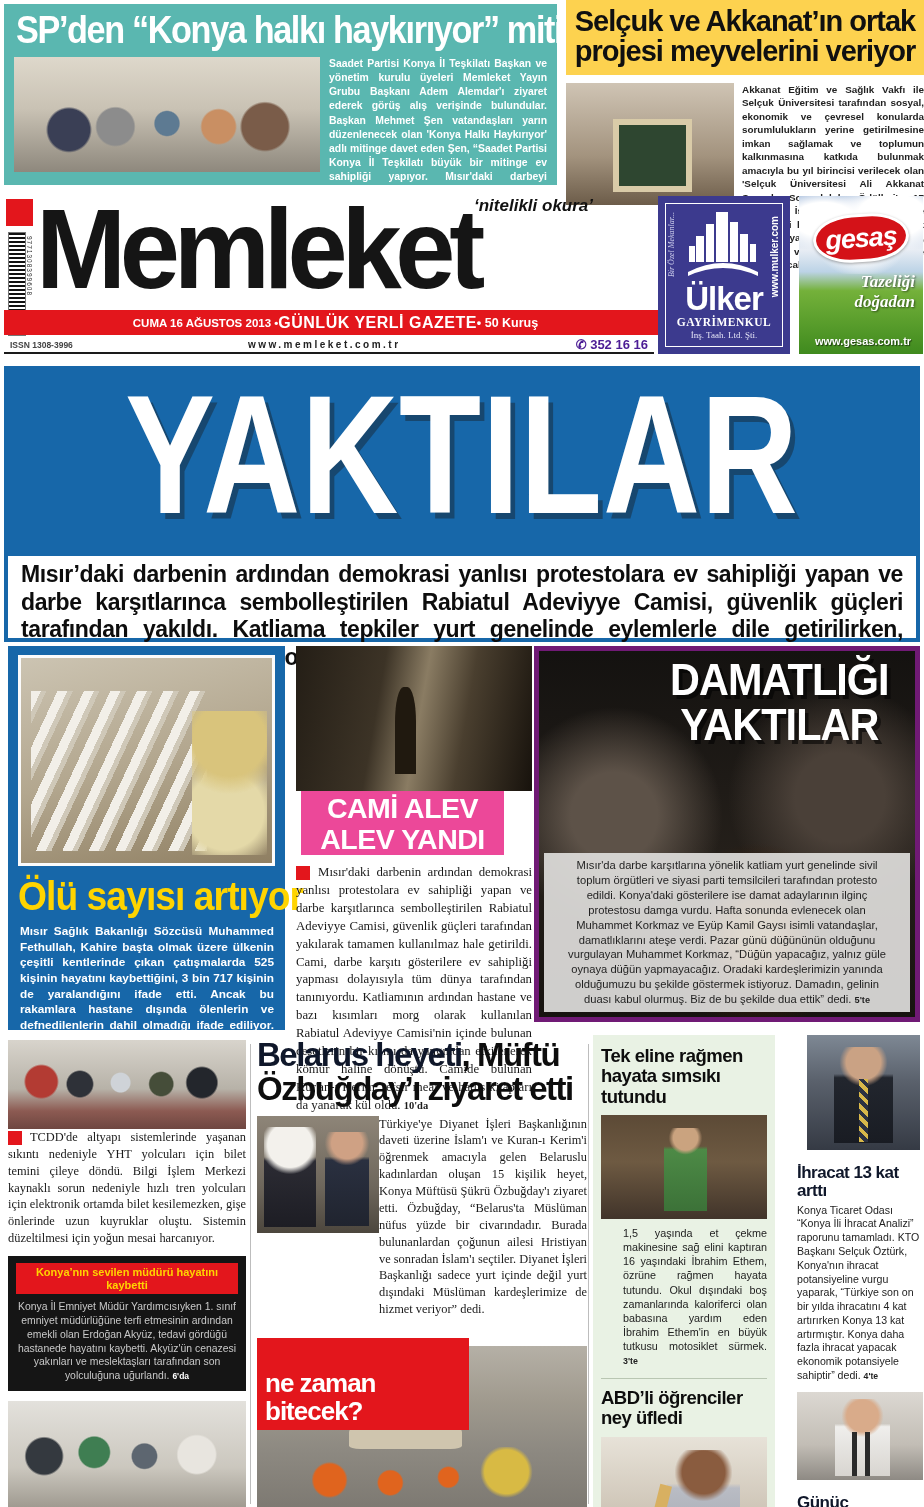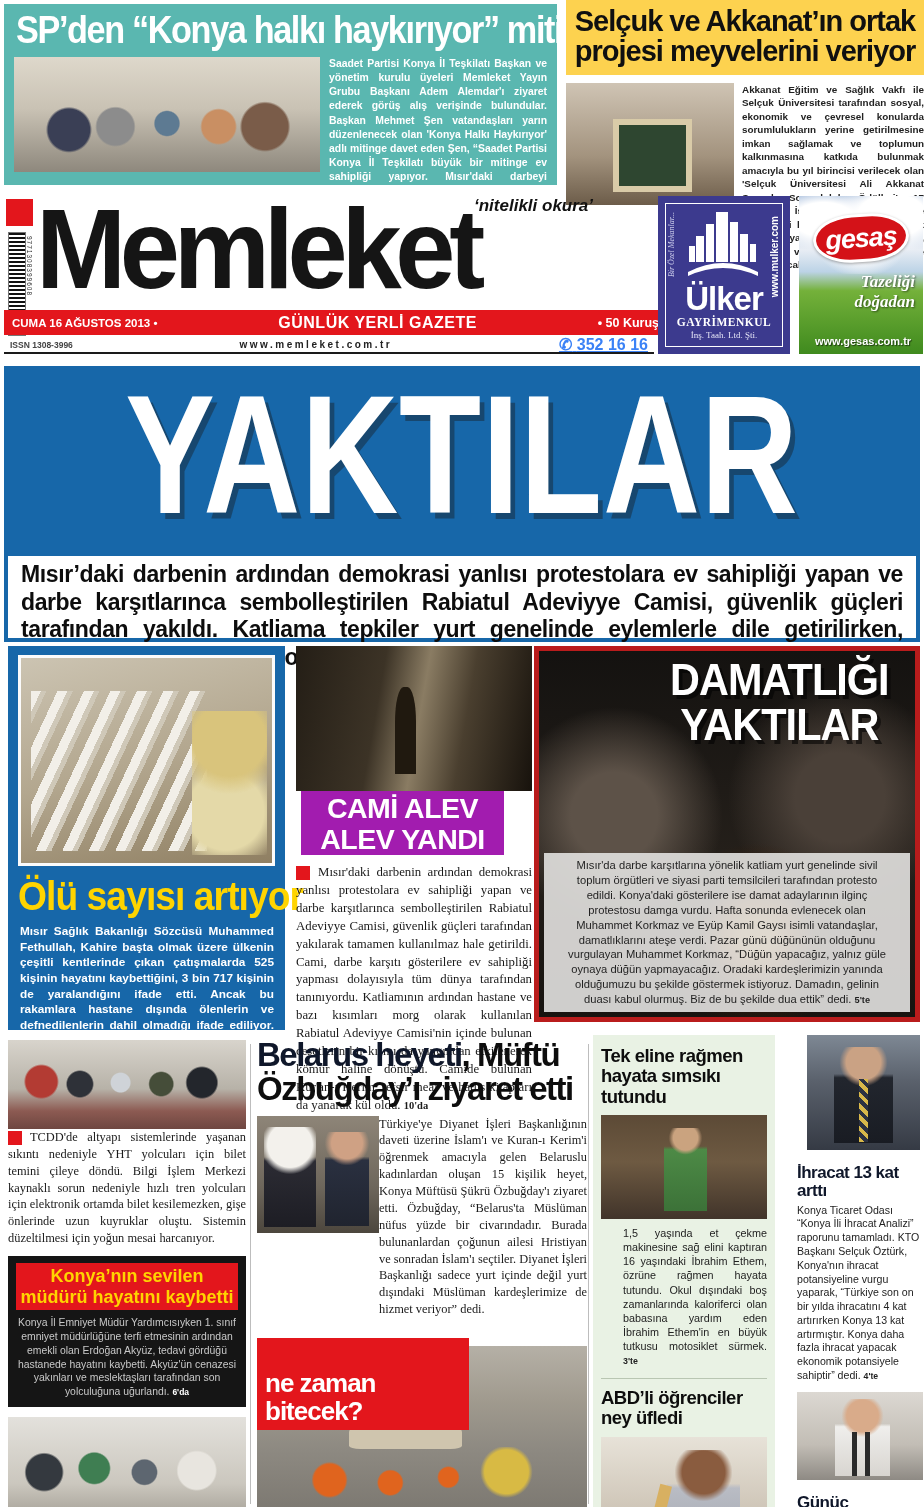"CUMA 16 AĞUSTOS 2013 •" #mast-redbar { justify-content: space-between -> center }
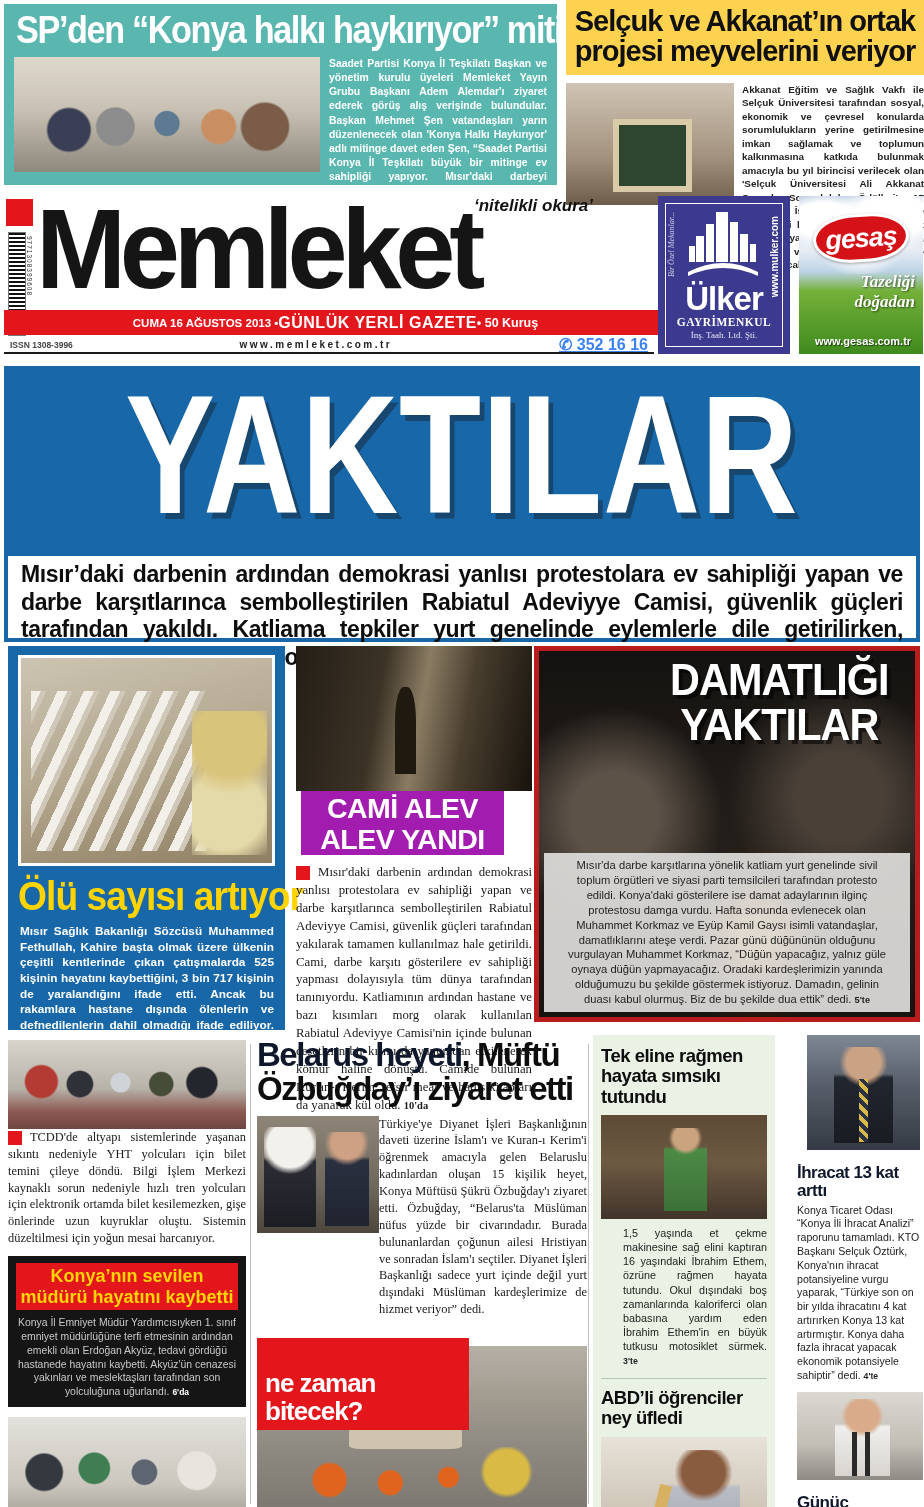"✆ 352 16 16" #mast-sub .tel { color: #3b82f6 -> #4c1d95; font-size: 16px -> 13px; text-decoration: underline -> none }
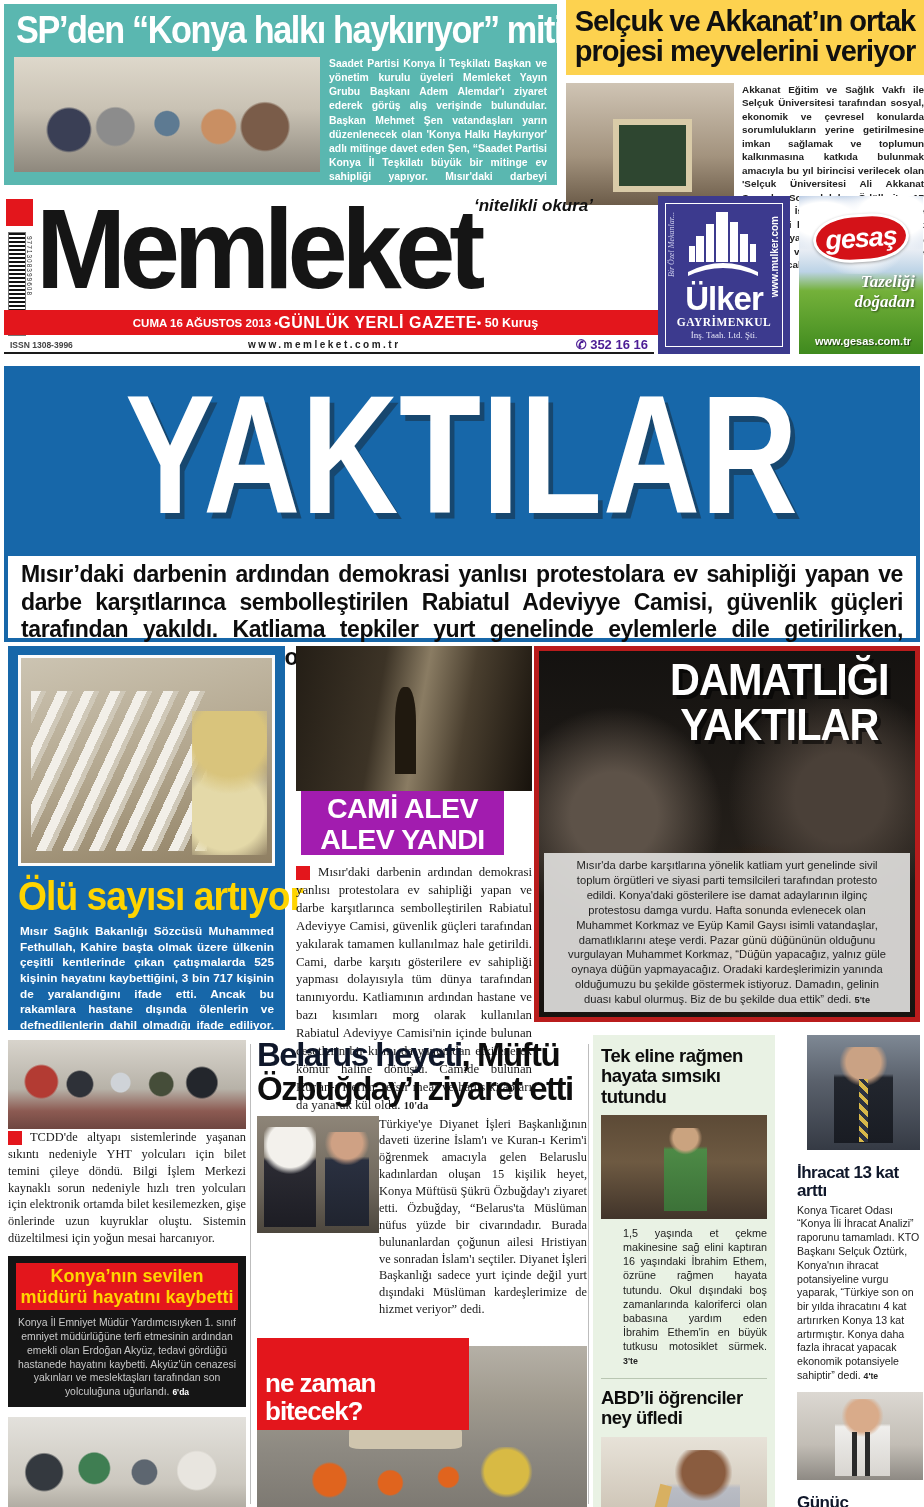"DAMATLIĞI" #damat-panel { border: 5px solid #b91c1c -> 5px solid #701a75 }
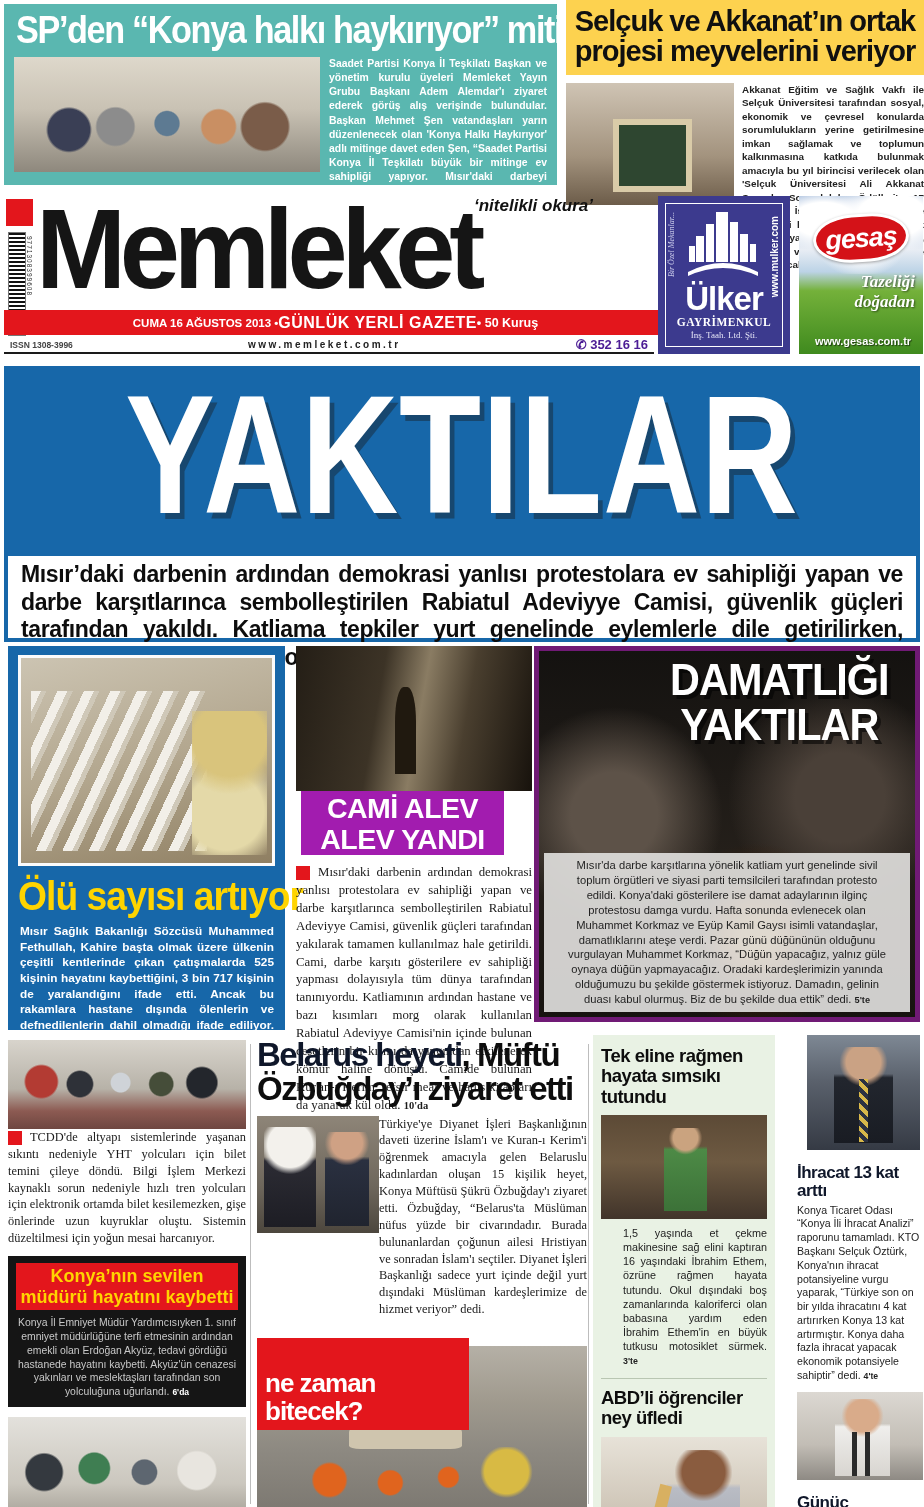"CAMİ ALEV" #cami-head { background: #a21caf -> #ec4899 }
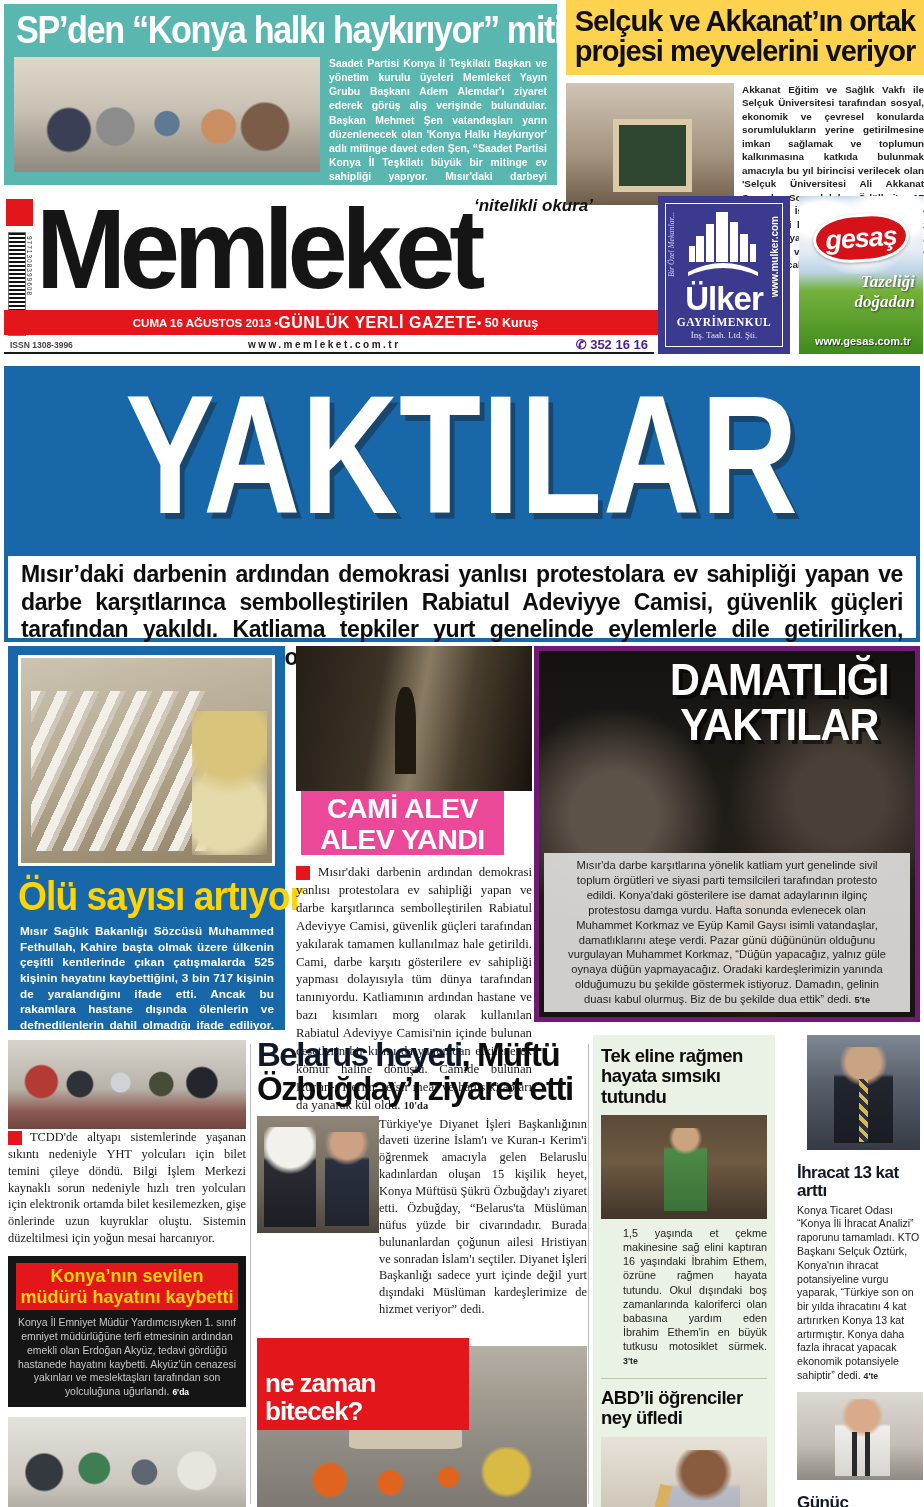"Konya’nın sevilen müdürü hayatını" #black-box .bb-head { font-size: 18px -> 11px }
